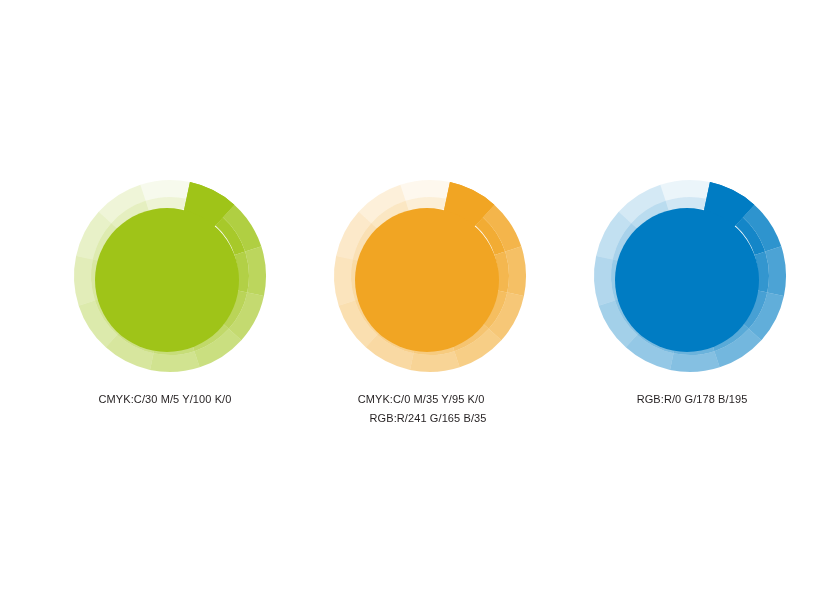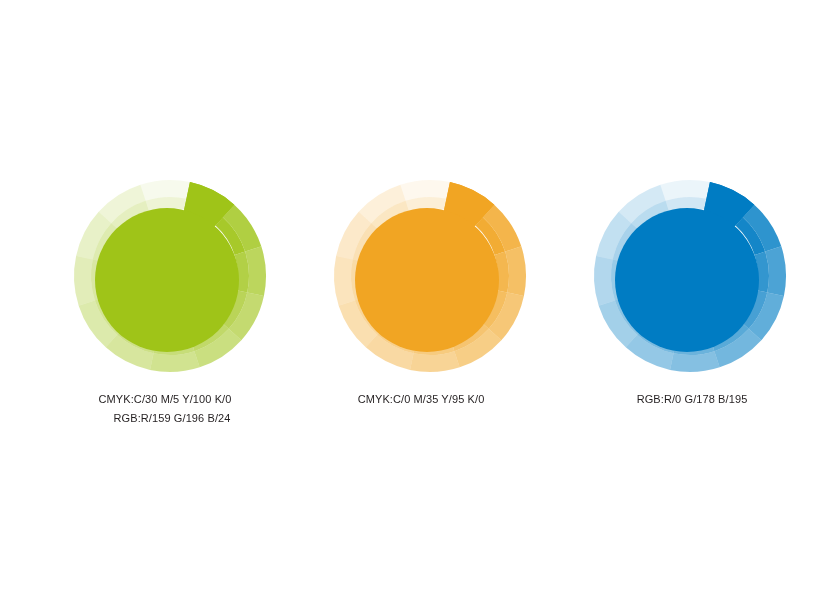"RGB:R/159 G/196 B/24" span.caption-line { html: <span>RGB:R/159 G/196 B/24</span> -> none }
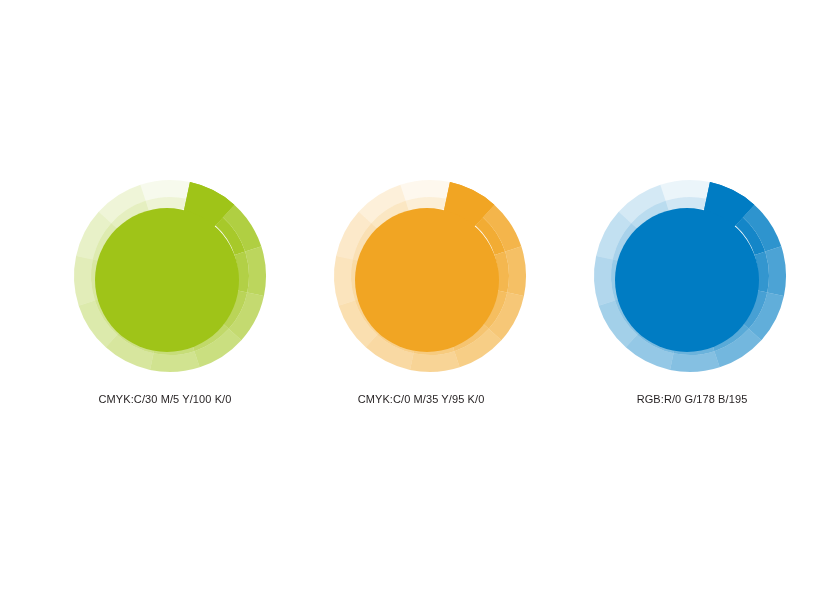"RGB:R/241 G/165 B/35" span.caption-line { html: none -> <span>RGB:R/241 G/165 B/35</span> }
